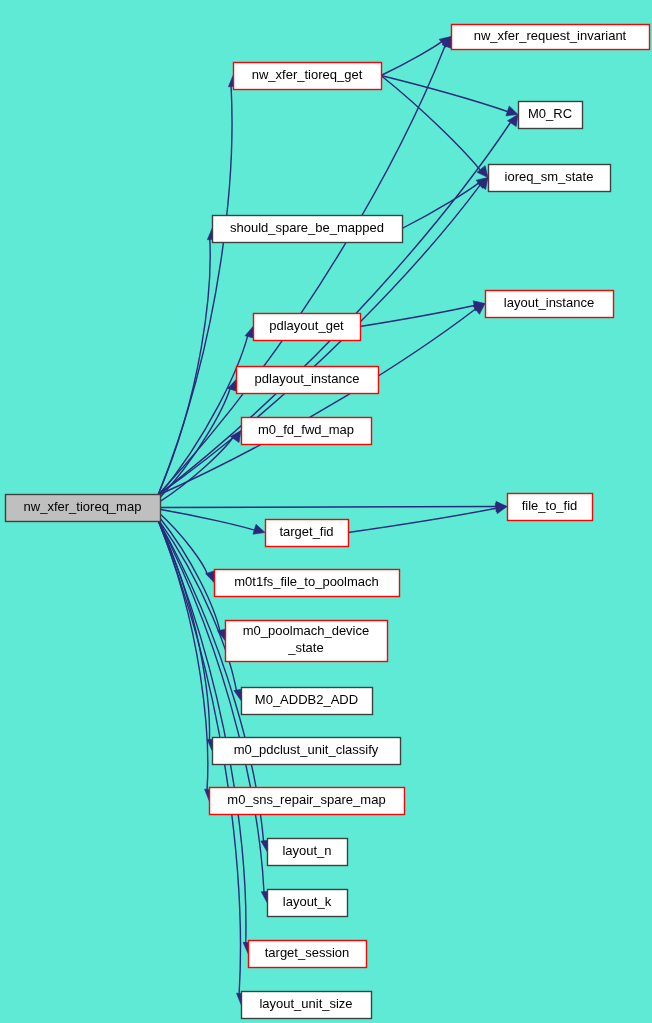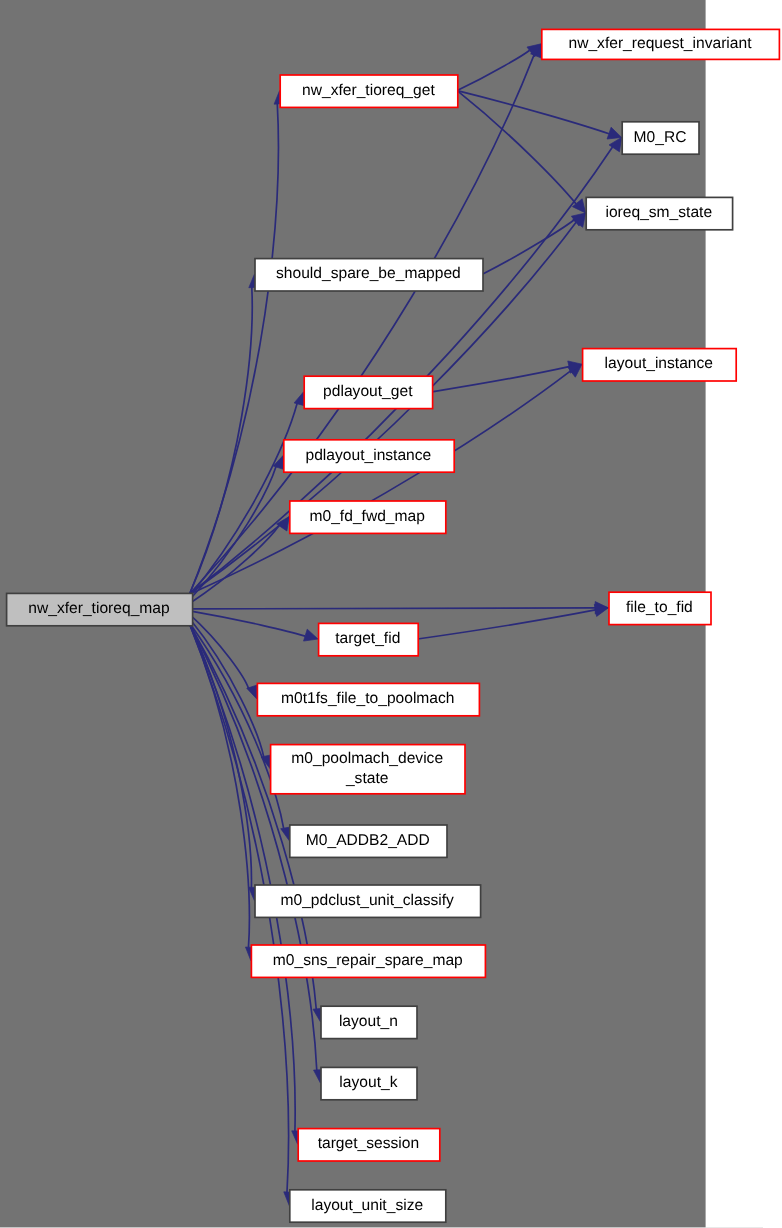"nw_xfer_request_invariant" #graph-root { background: #737373 -> #5eead4; width: 588px -> 652px }
